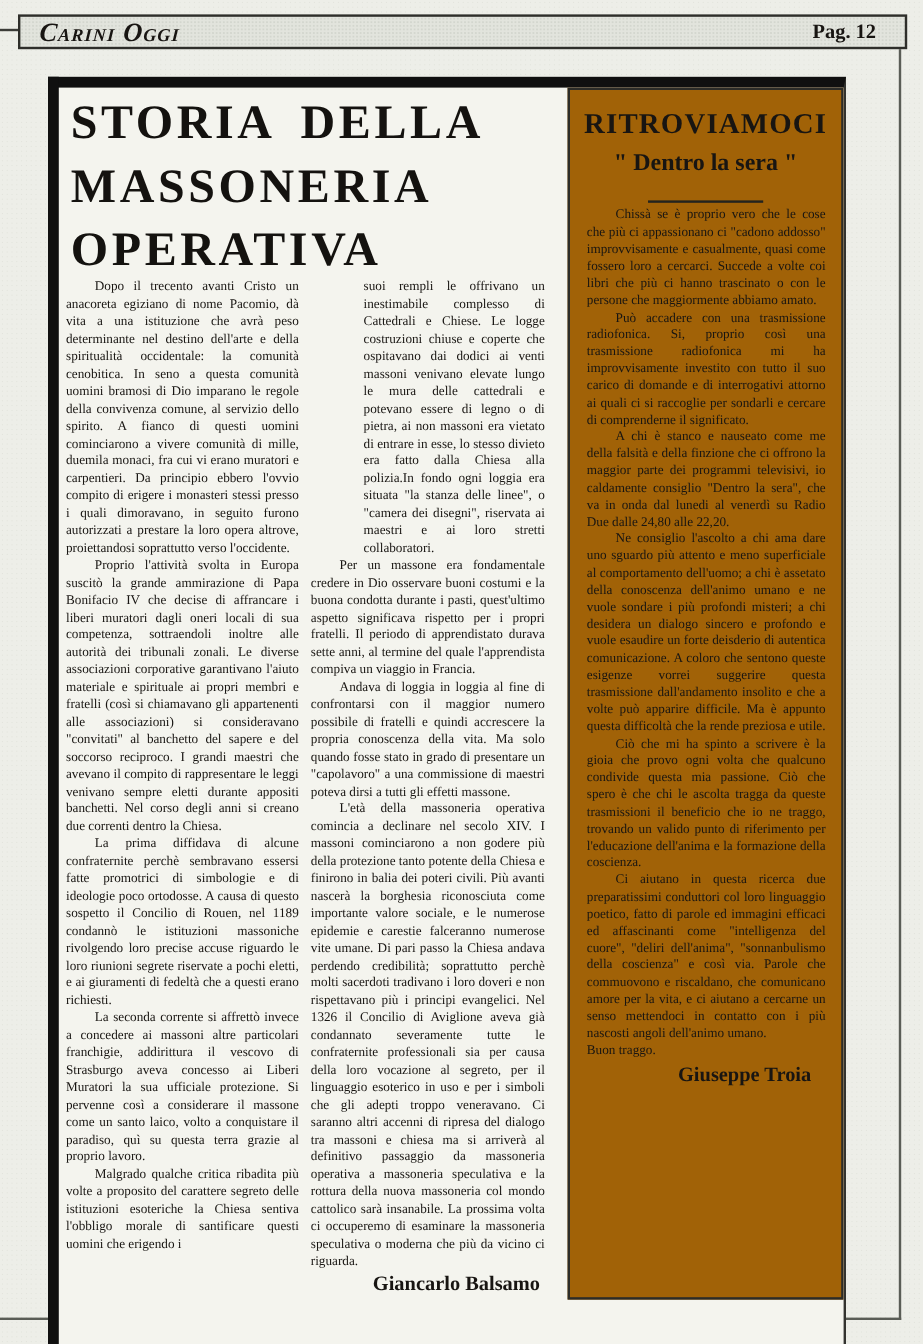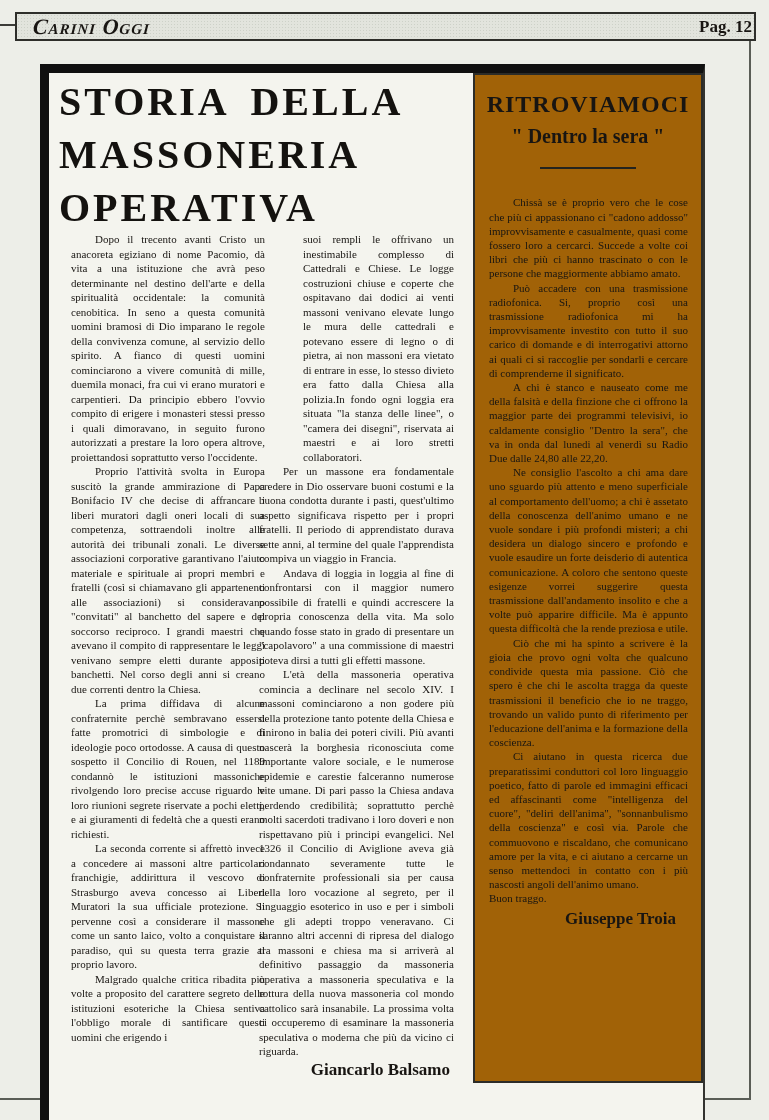"Pag. 12" .pagenum { padding-right: 2px -> 24px }
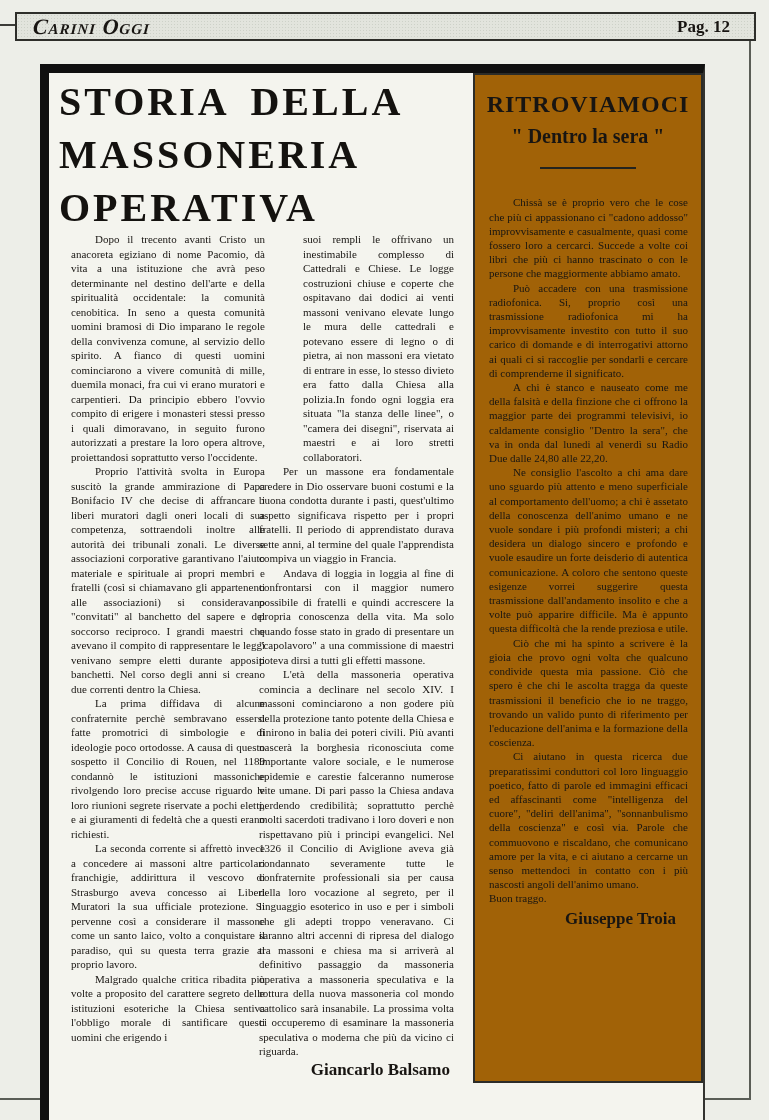"Chissà se è proprio vero" .rbody { margin: 26px 13px 0 14px -> 3px 13px 0 14px }
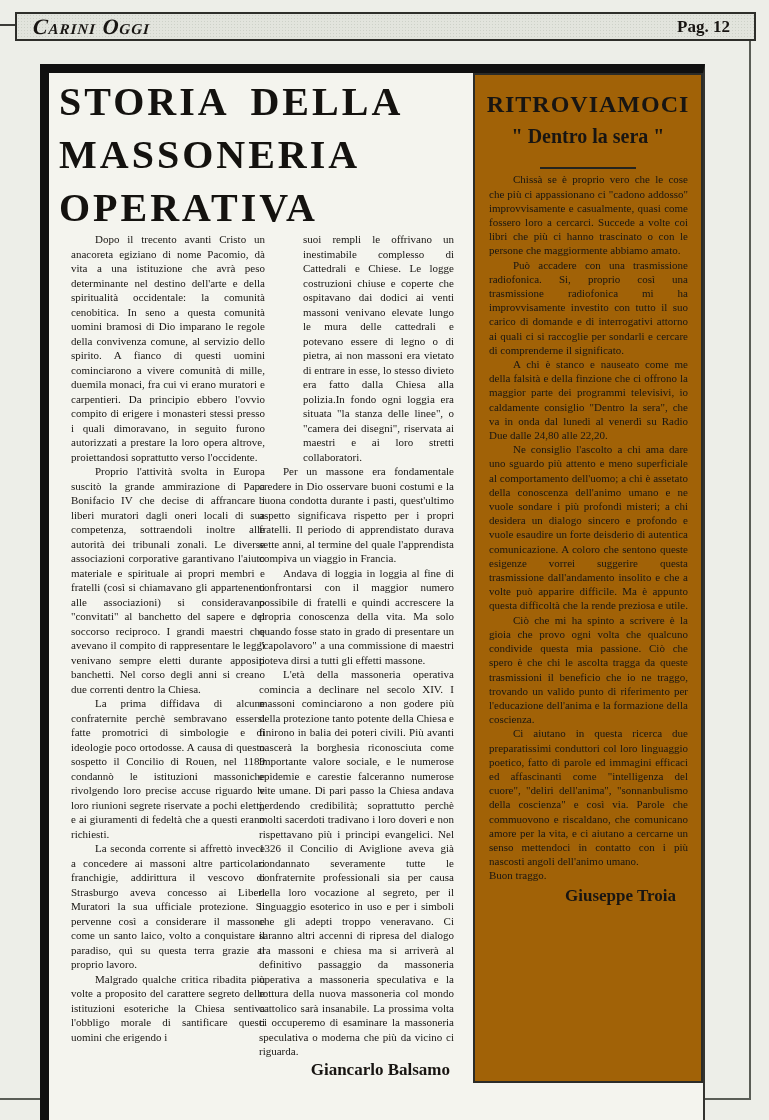"Dopo il trecento avanti Cristo" .col1 { left: 22px -> 6px }
